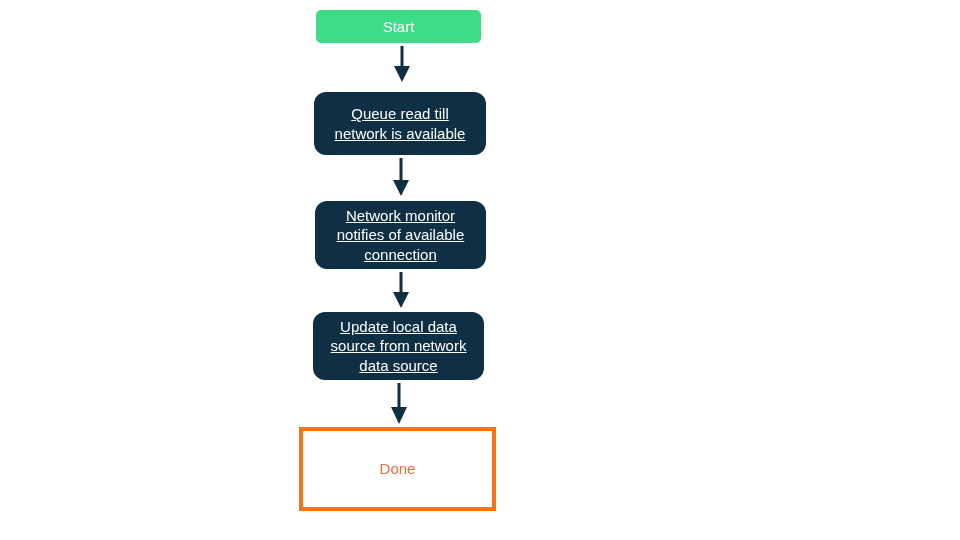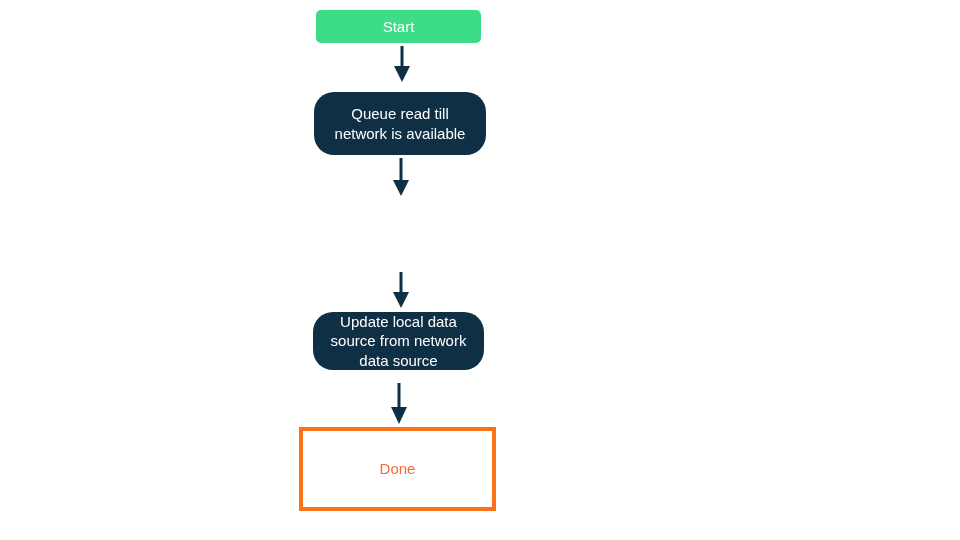"Queue read till" .node-process { border-radius: 20px -> 12px; text-decoration: none -> underline }
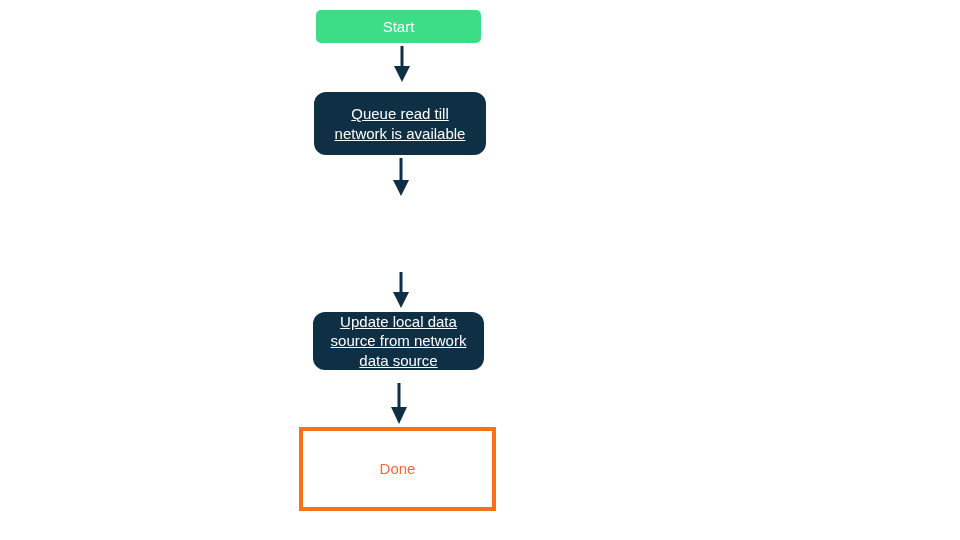"Network monitor" div.node { html: none -> <div>Network monitor notifies of available connection</div> }
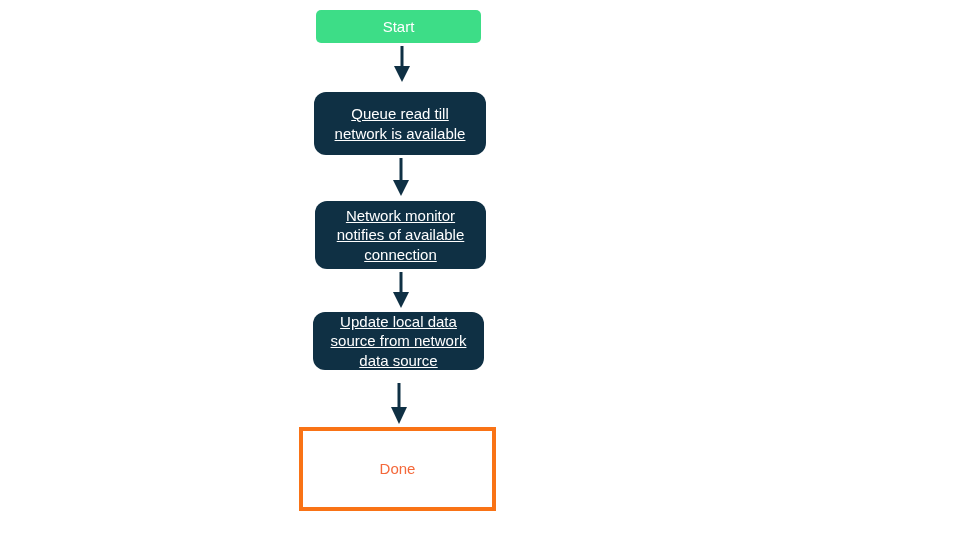"Update local data" .node-p3 { height: 58px -> 68px }
